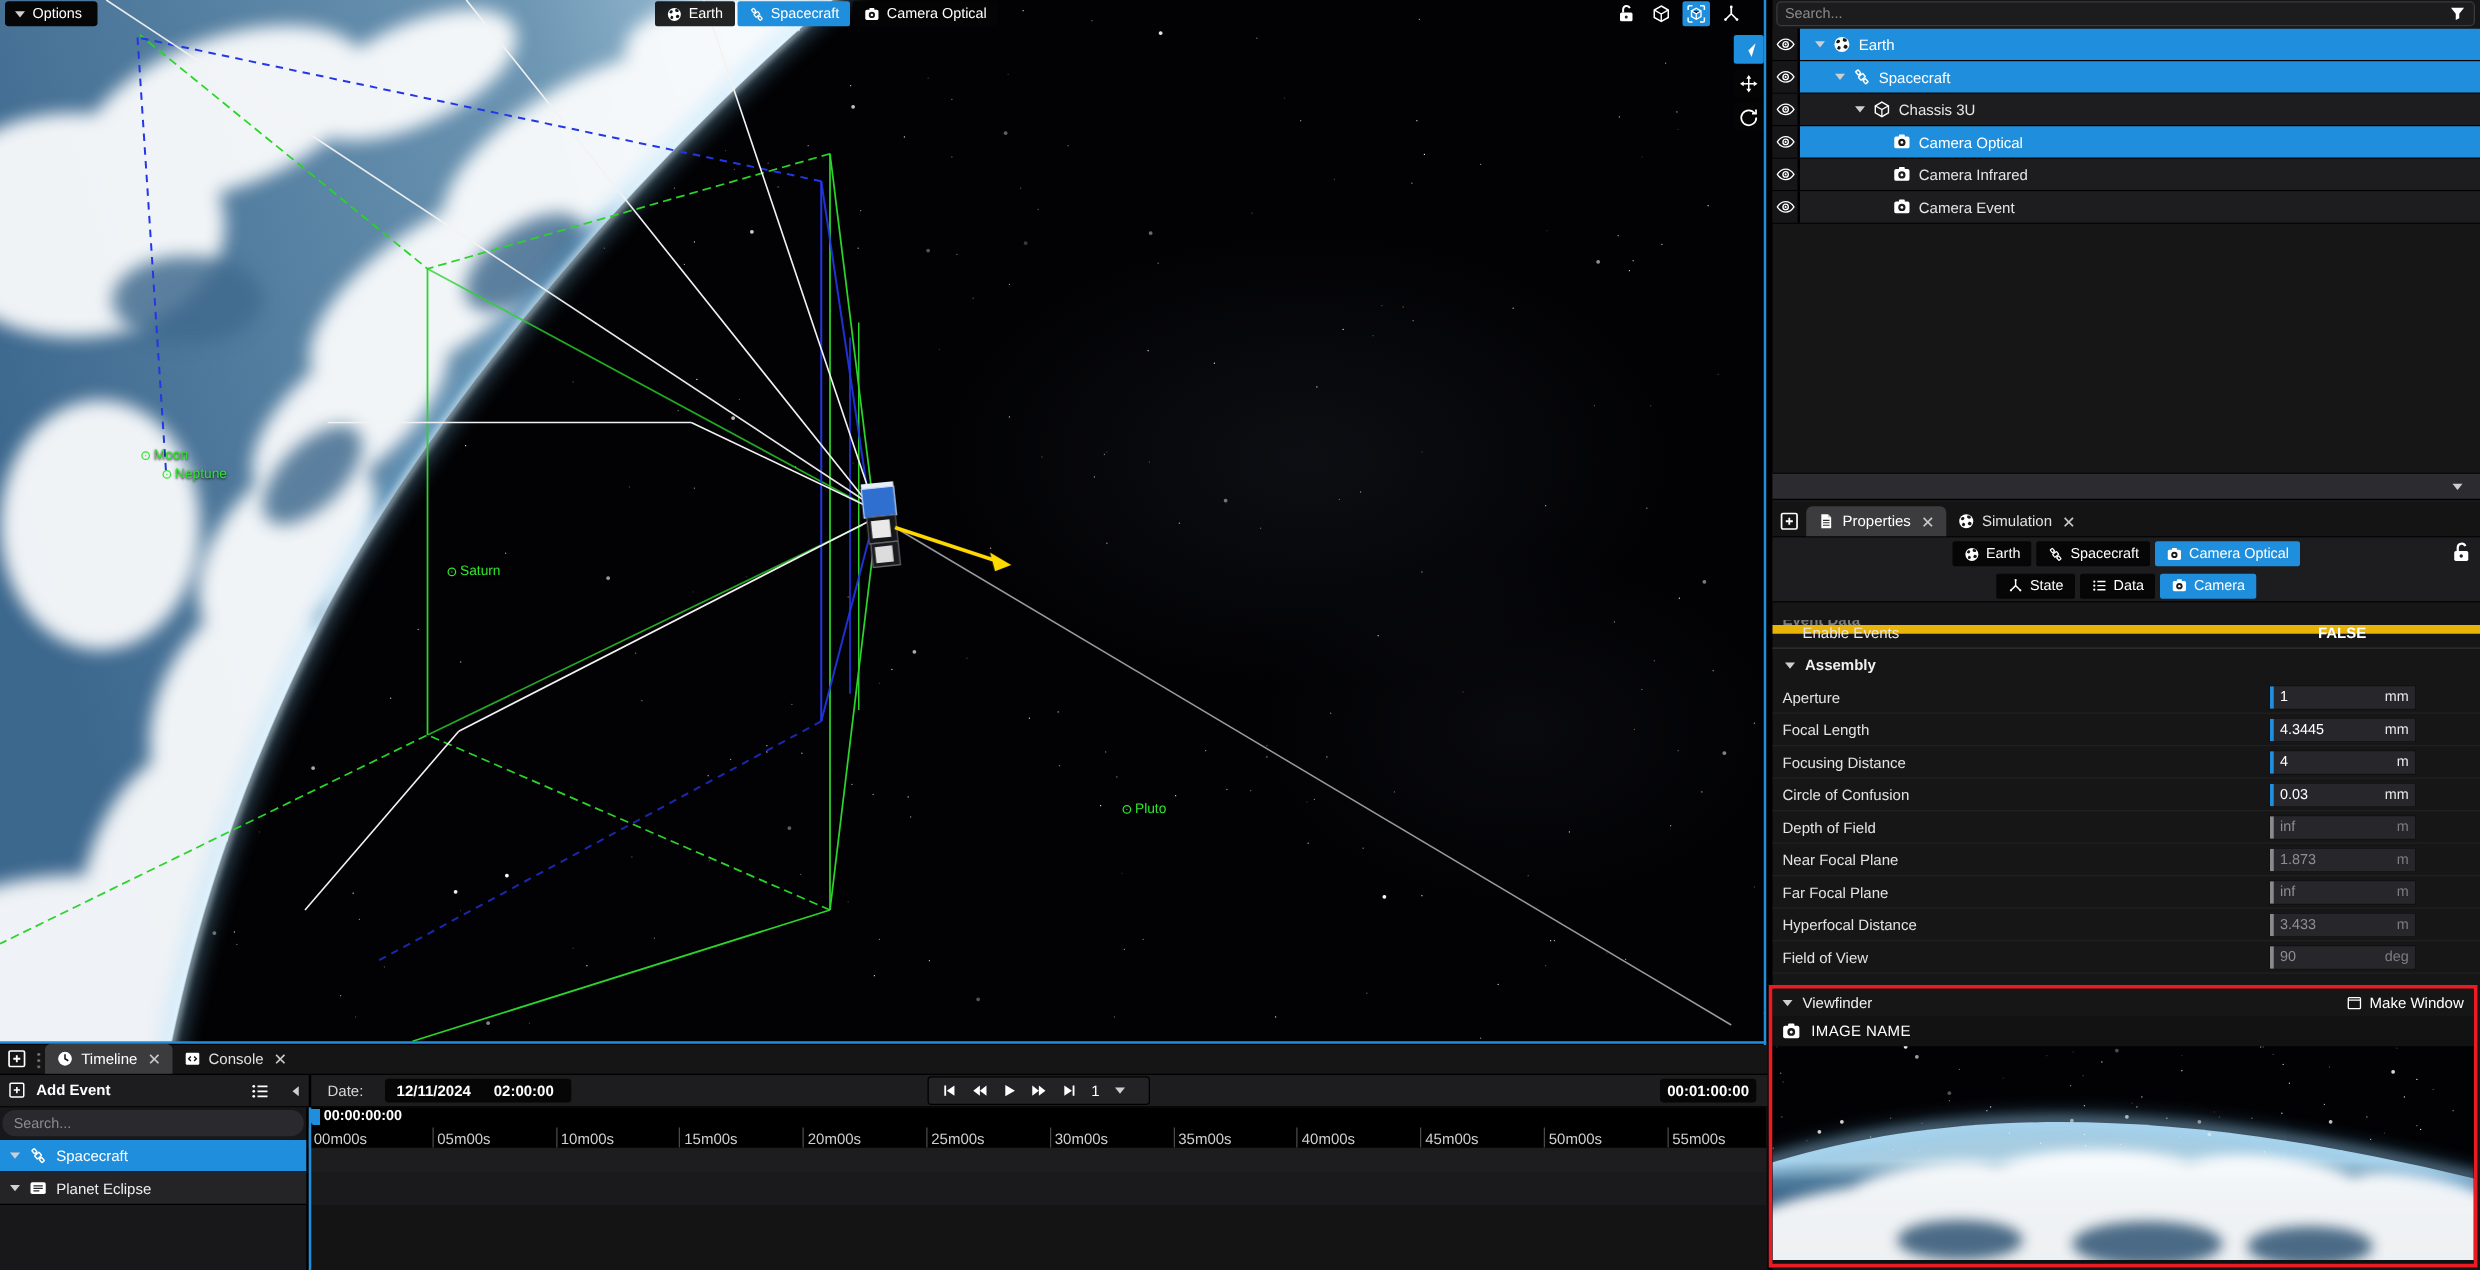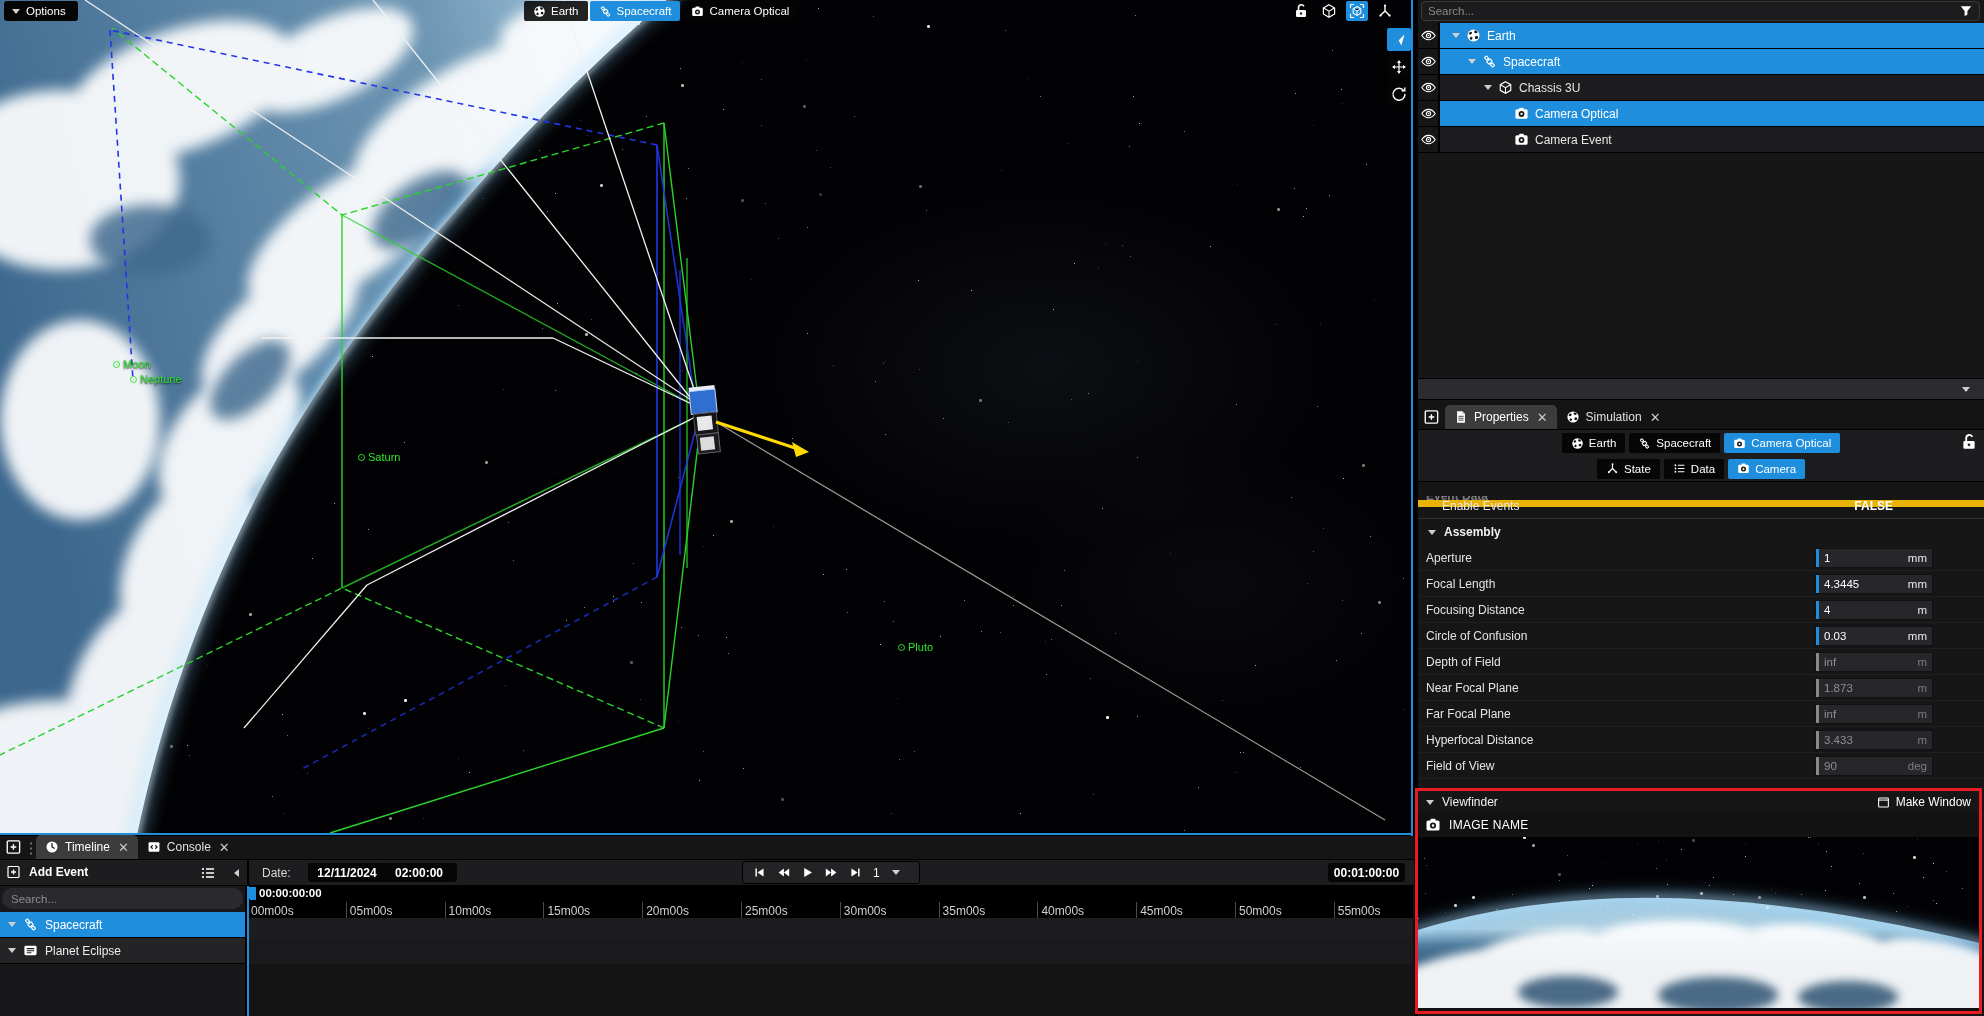"Camera Infrared" div.tree-row { html: none -> <div> <div> <span> <svg> <path></path> <circle></circle> <circle></circle> </svg> </span> </div> <div> <span></span> <span> <svg> <rect></rect> <rect></rect> <circle></circle> <circle></circle> </svg> </span> <span>Camera Infrared</span> </div> </div> }
